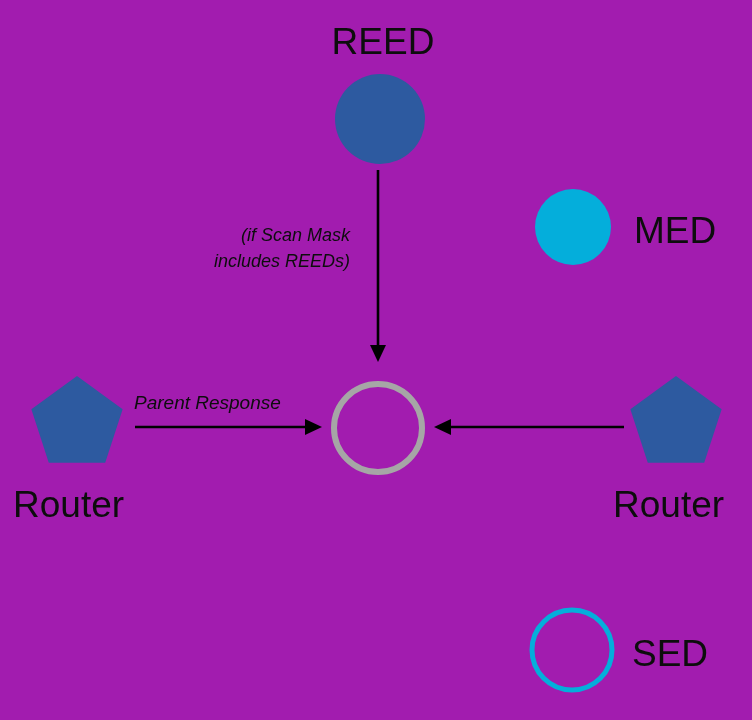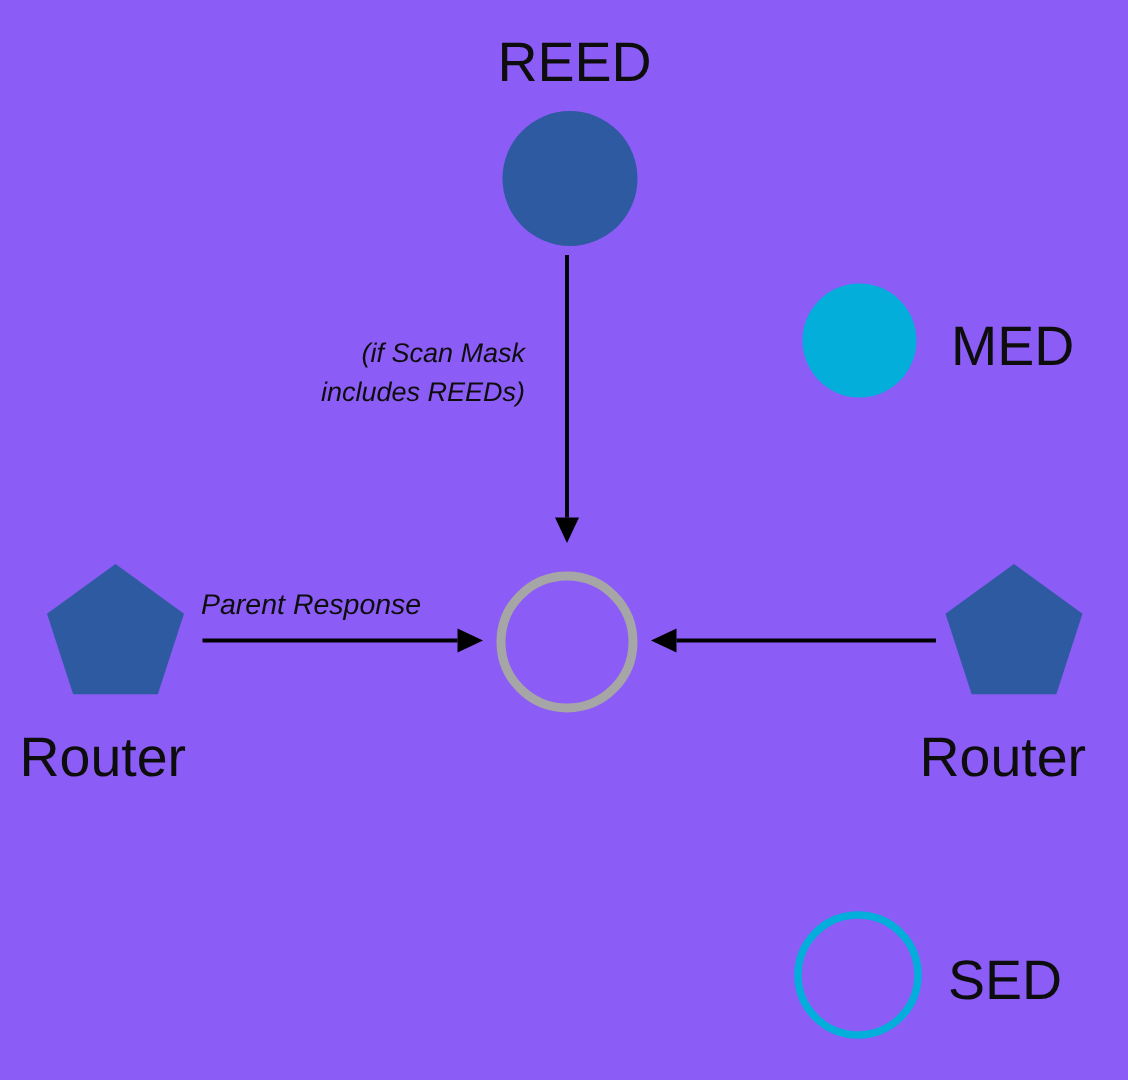"REED" #canvas { background: #8b5cf6 -> #a21caf }
